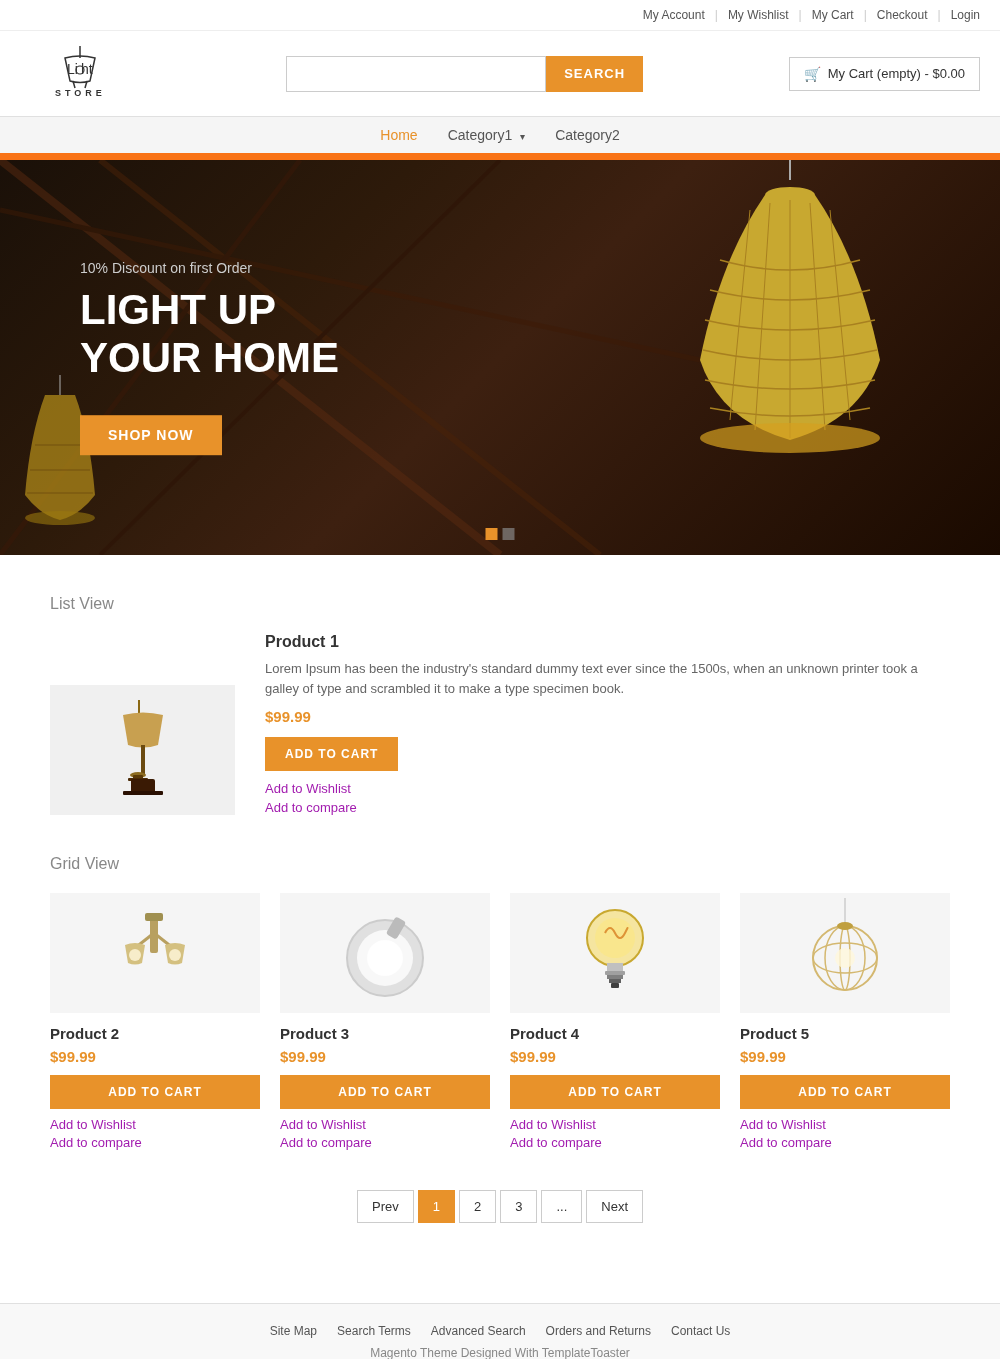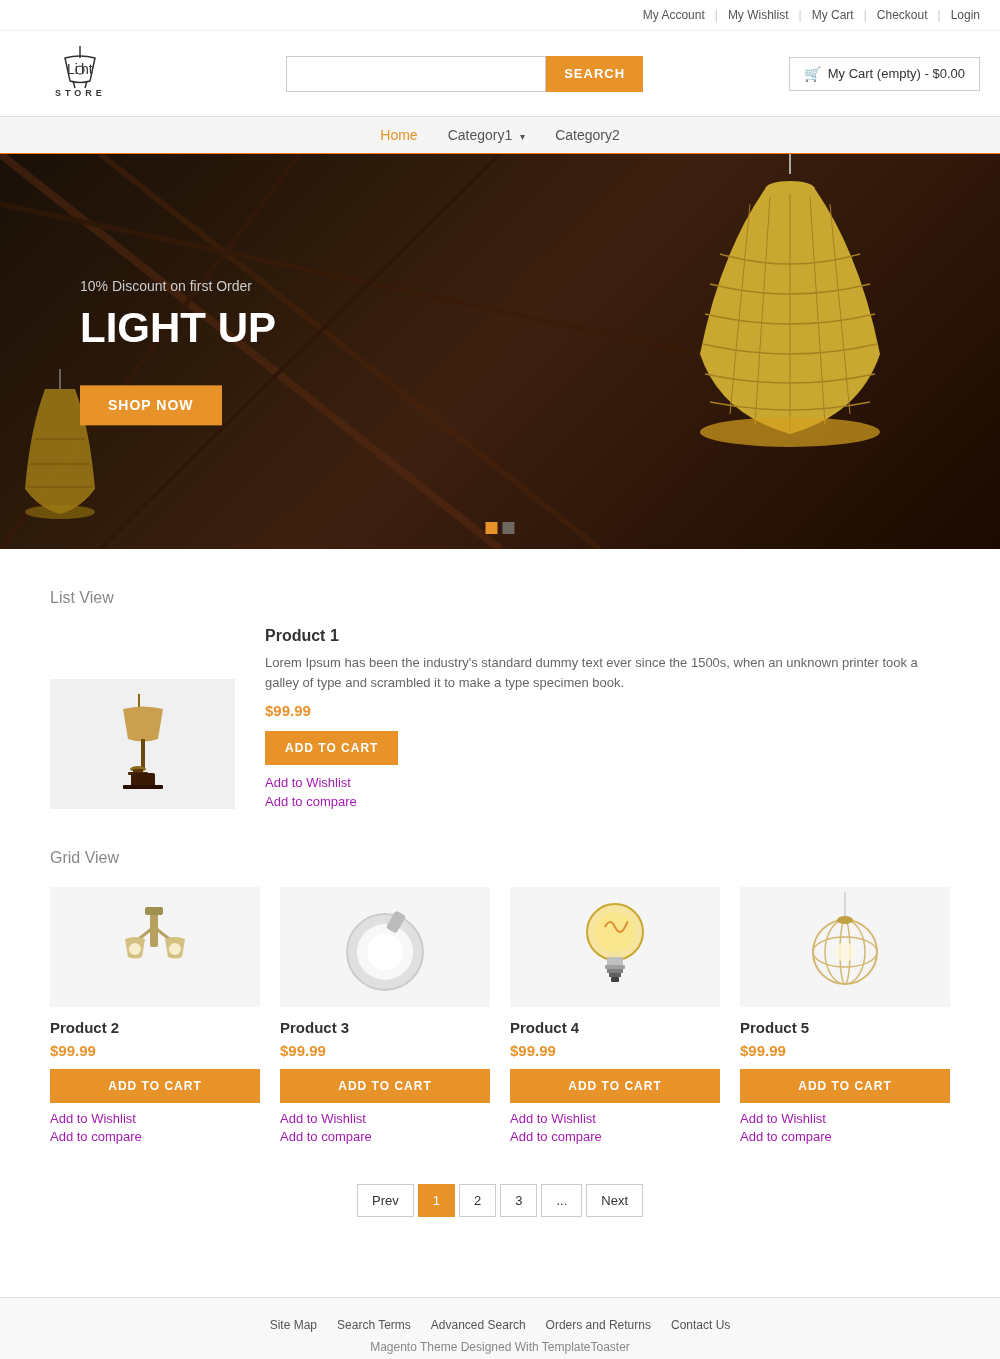"Home" .nav-bar { border-bottom: 1px solid #f97316 -> 7px solid #f97316 }
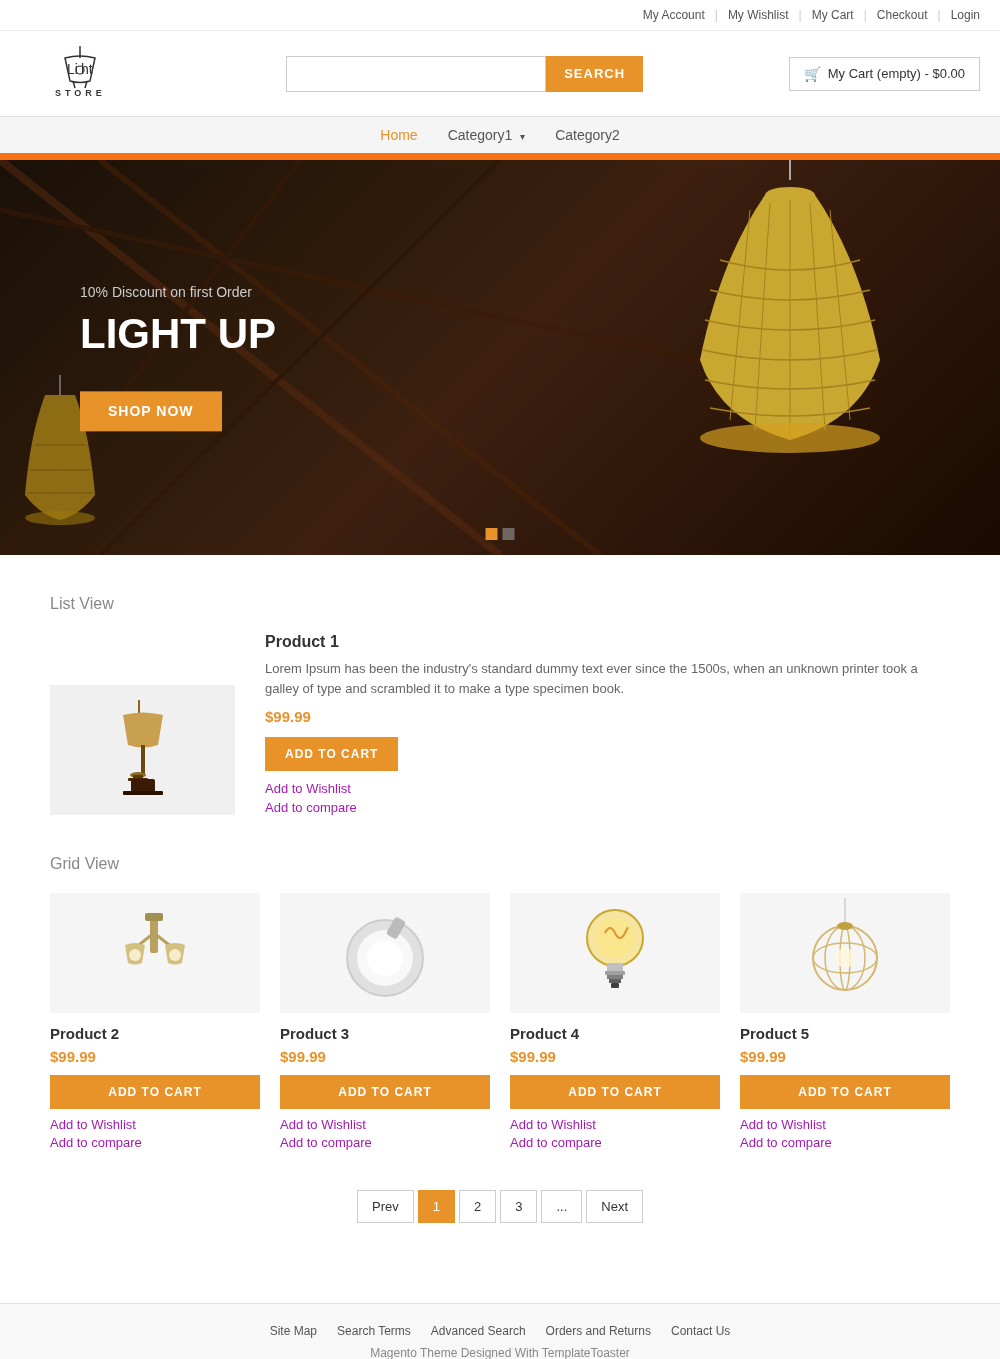"YOUR HOME" span { html: none -> <span>YOUR HOME</span> }
